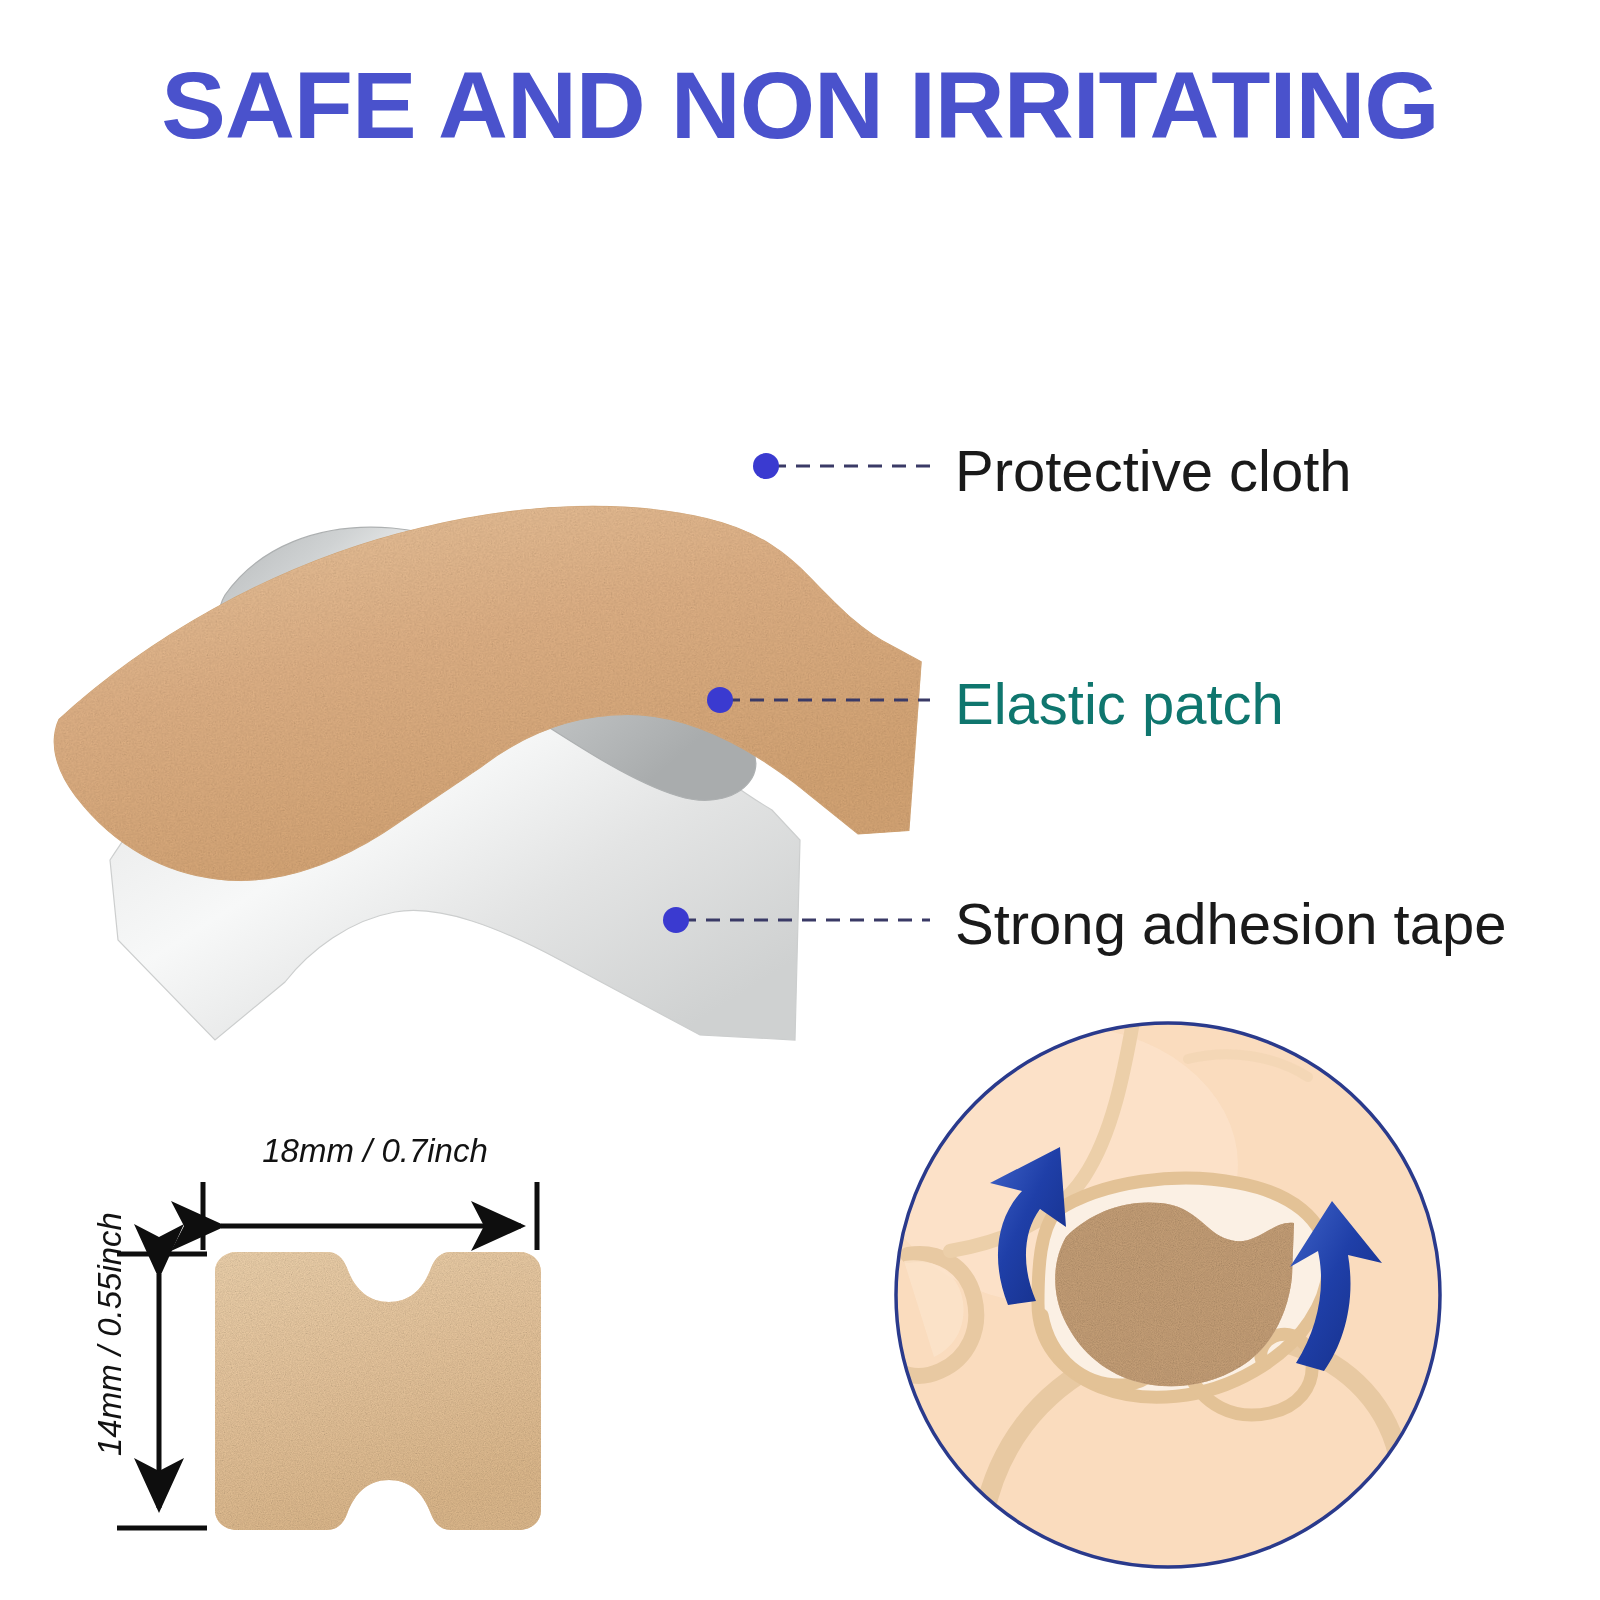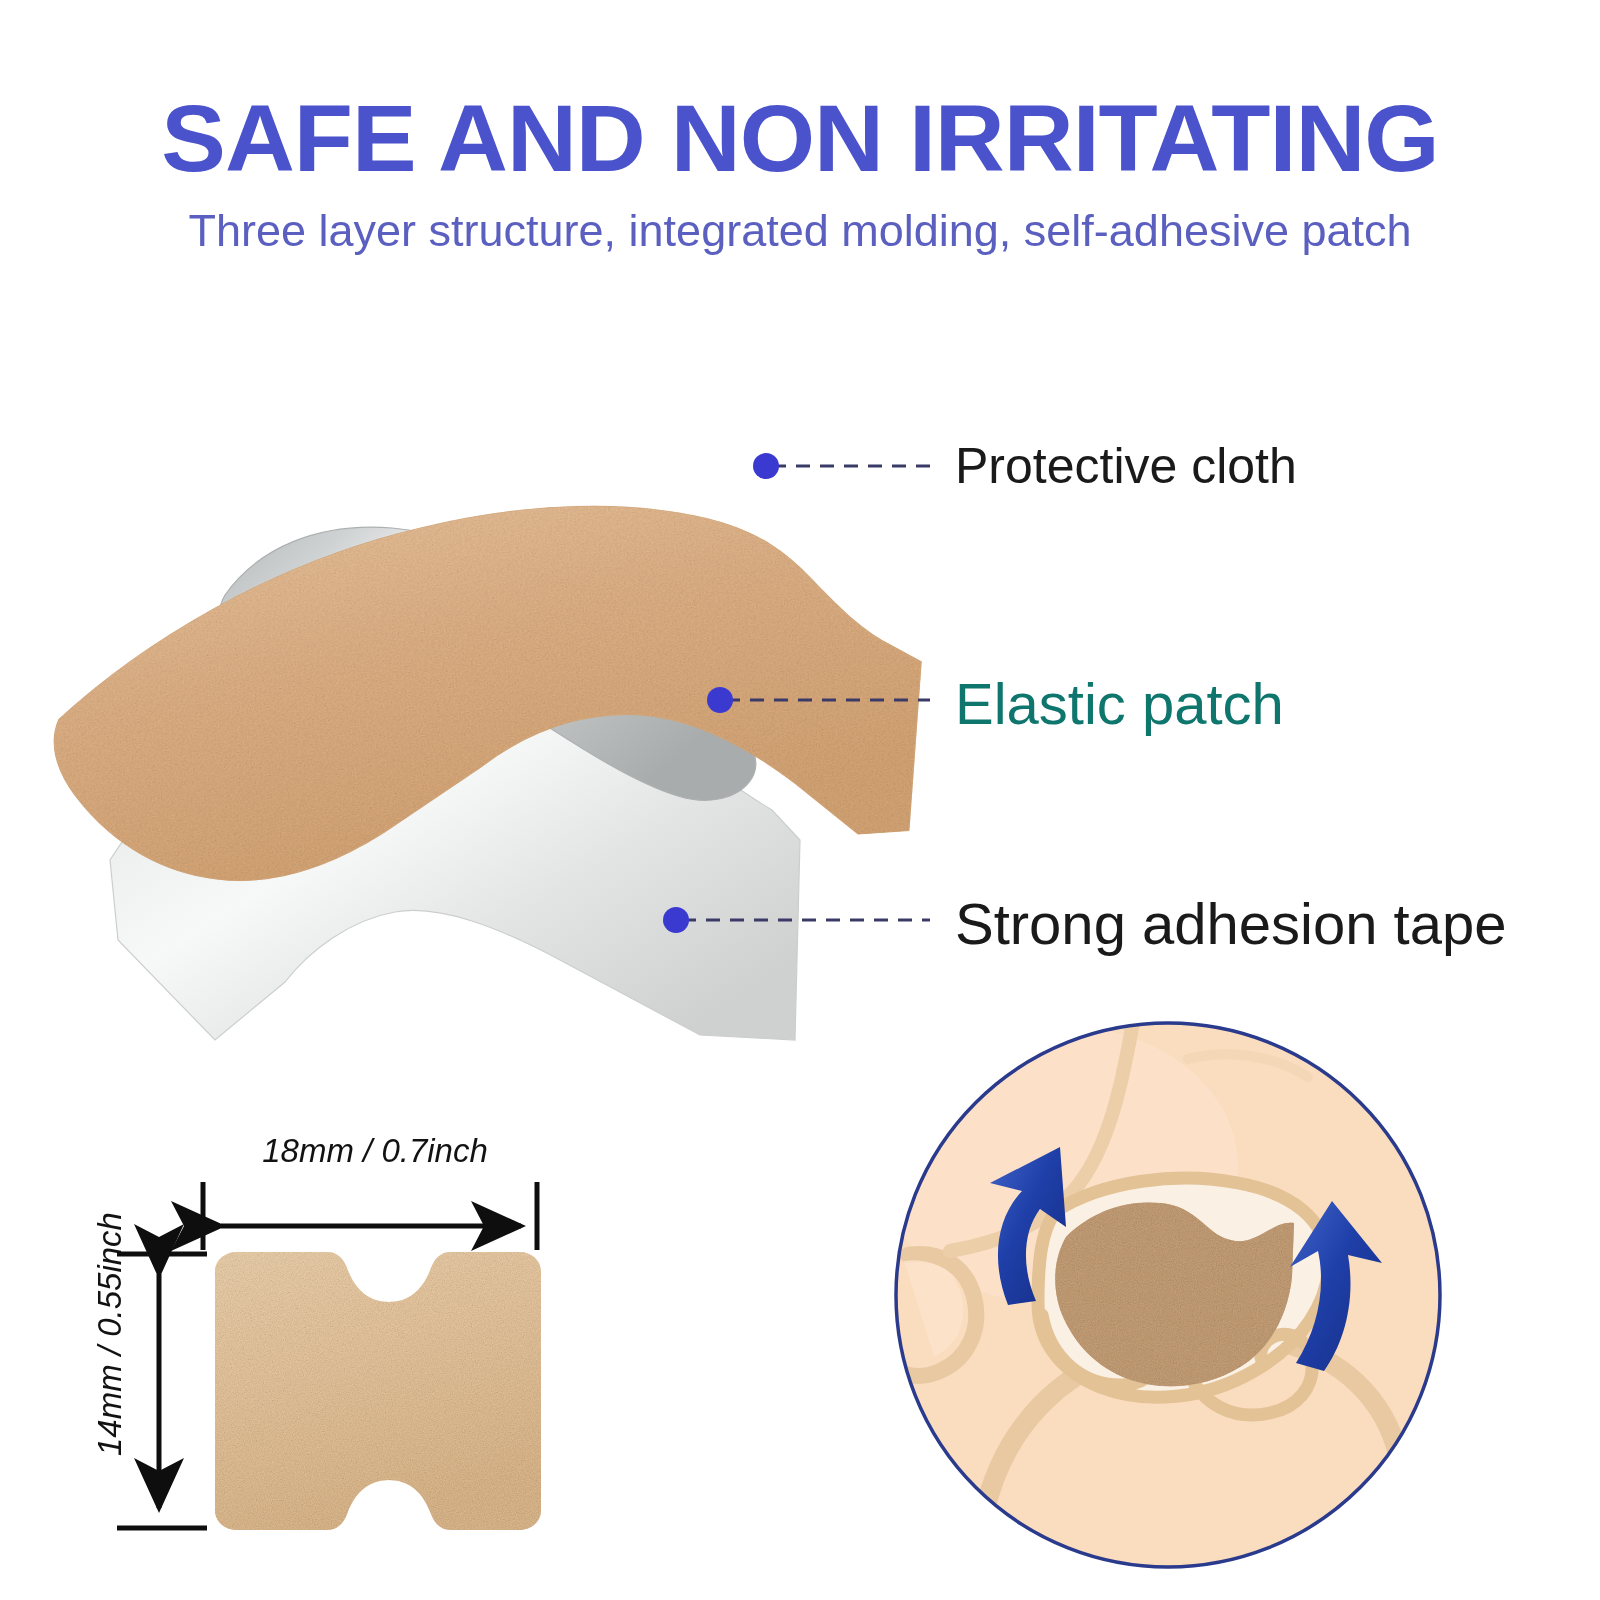"SAFE AND NON IRRITATING" #header { margin-top: 33px -> none }
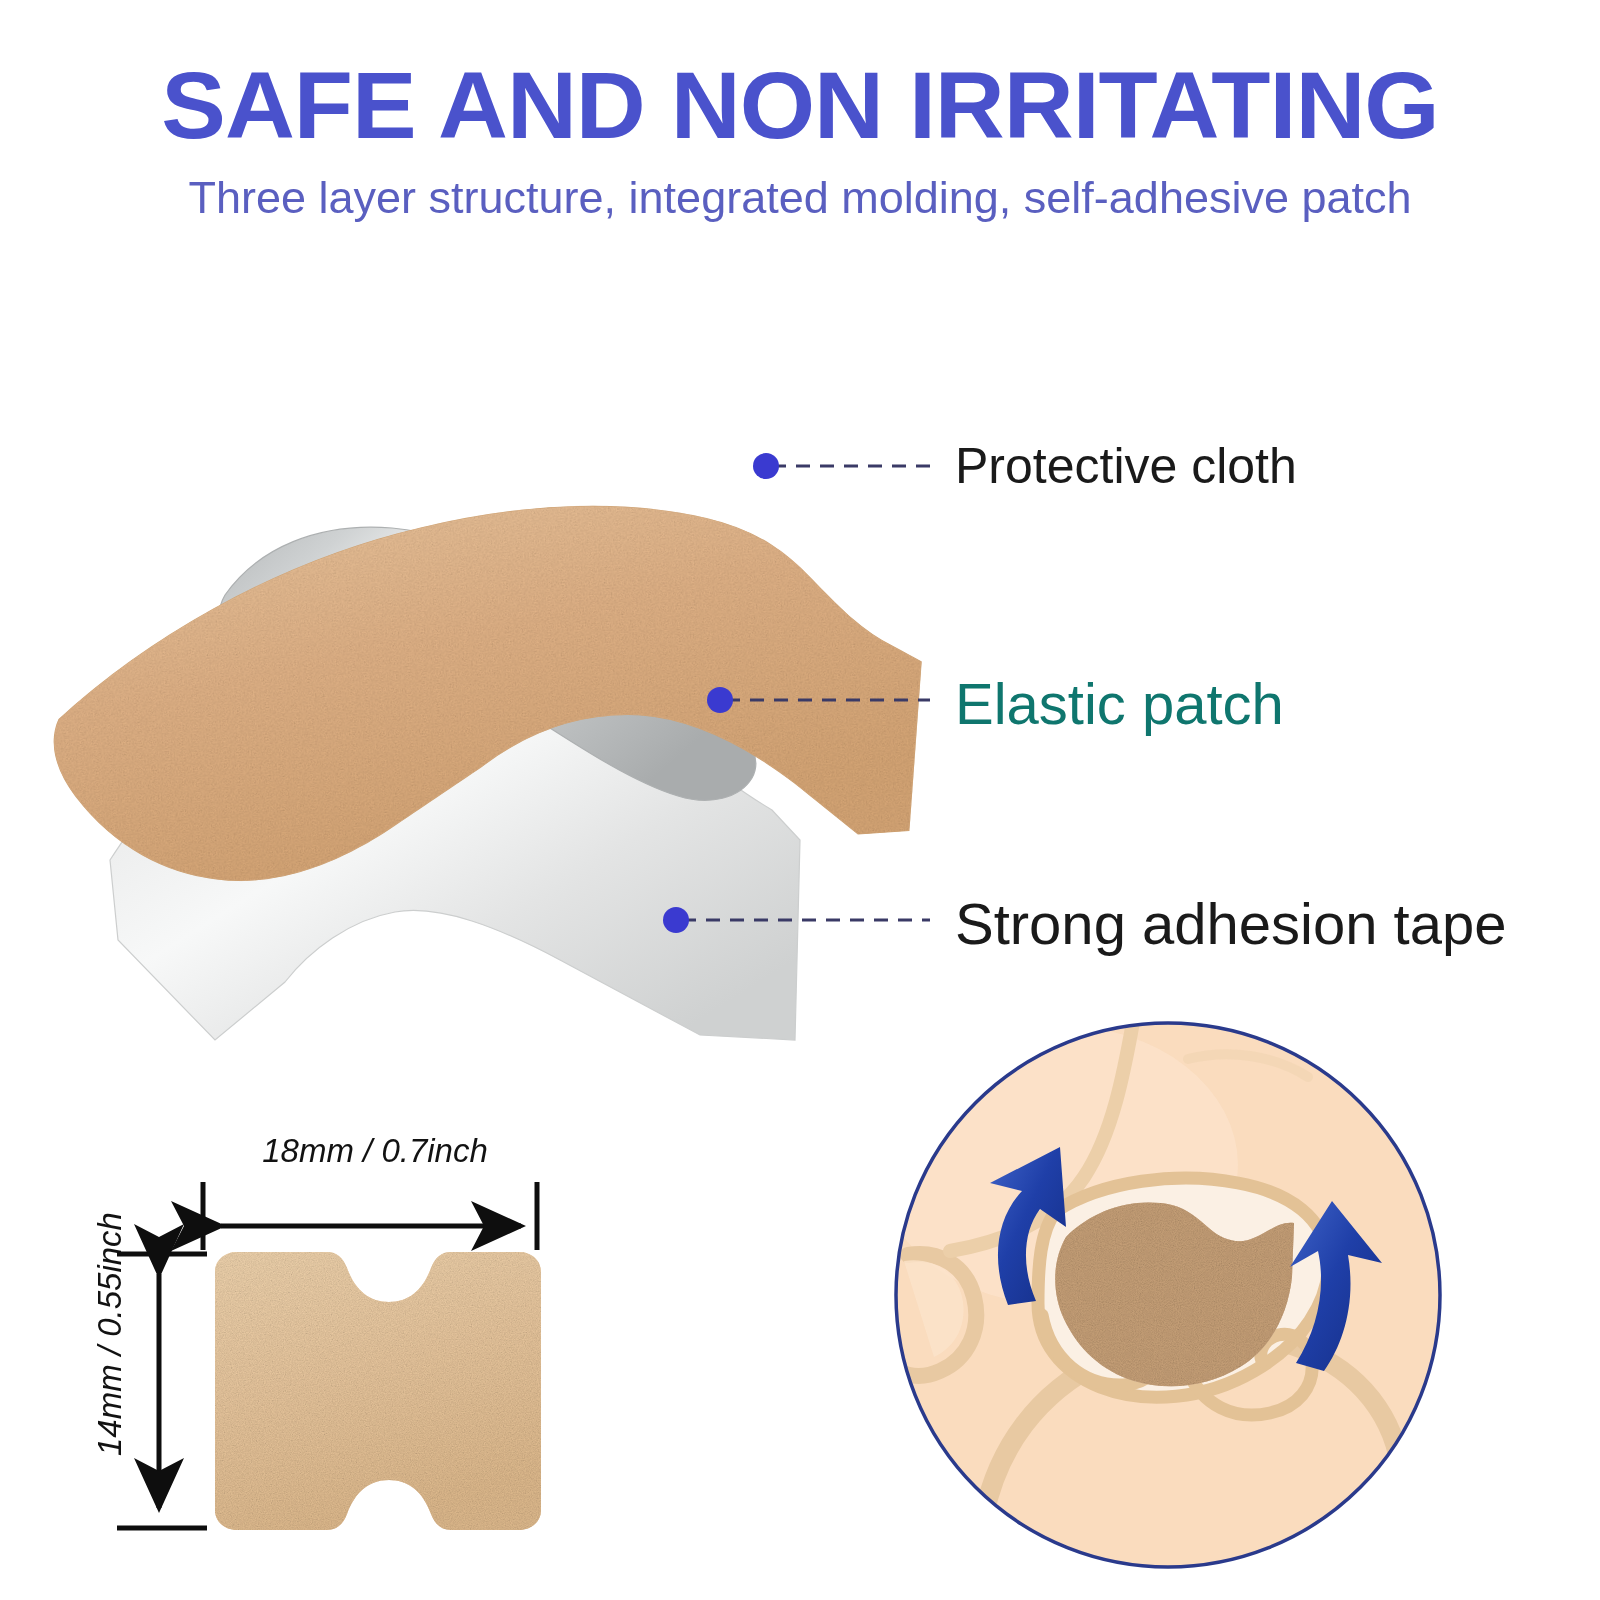"Three layer structure, integrated" div { html: <div>Three layer structure, integrated molding, self-adhesive patch</div> -> none }
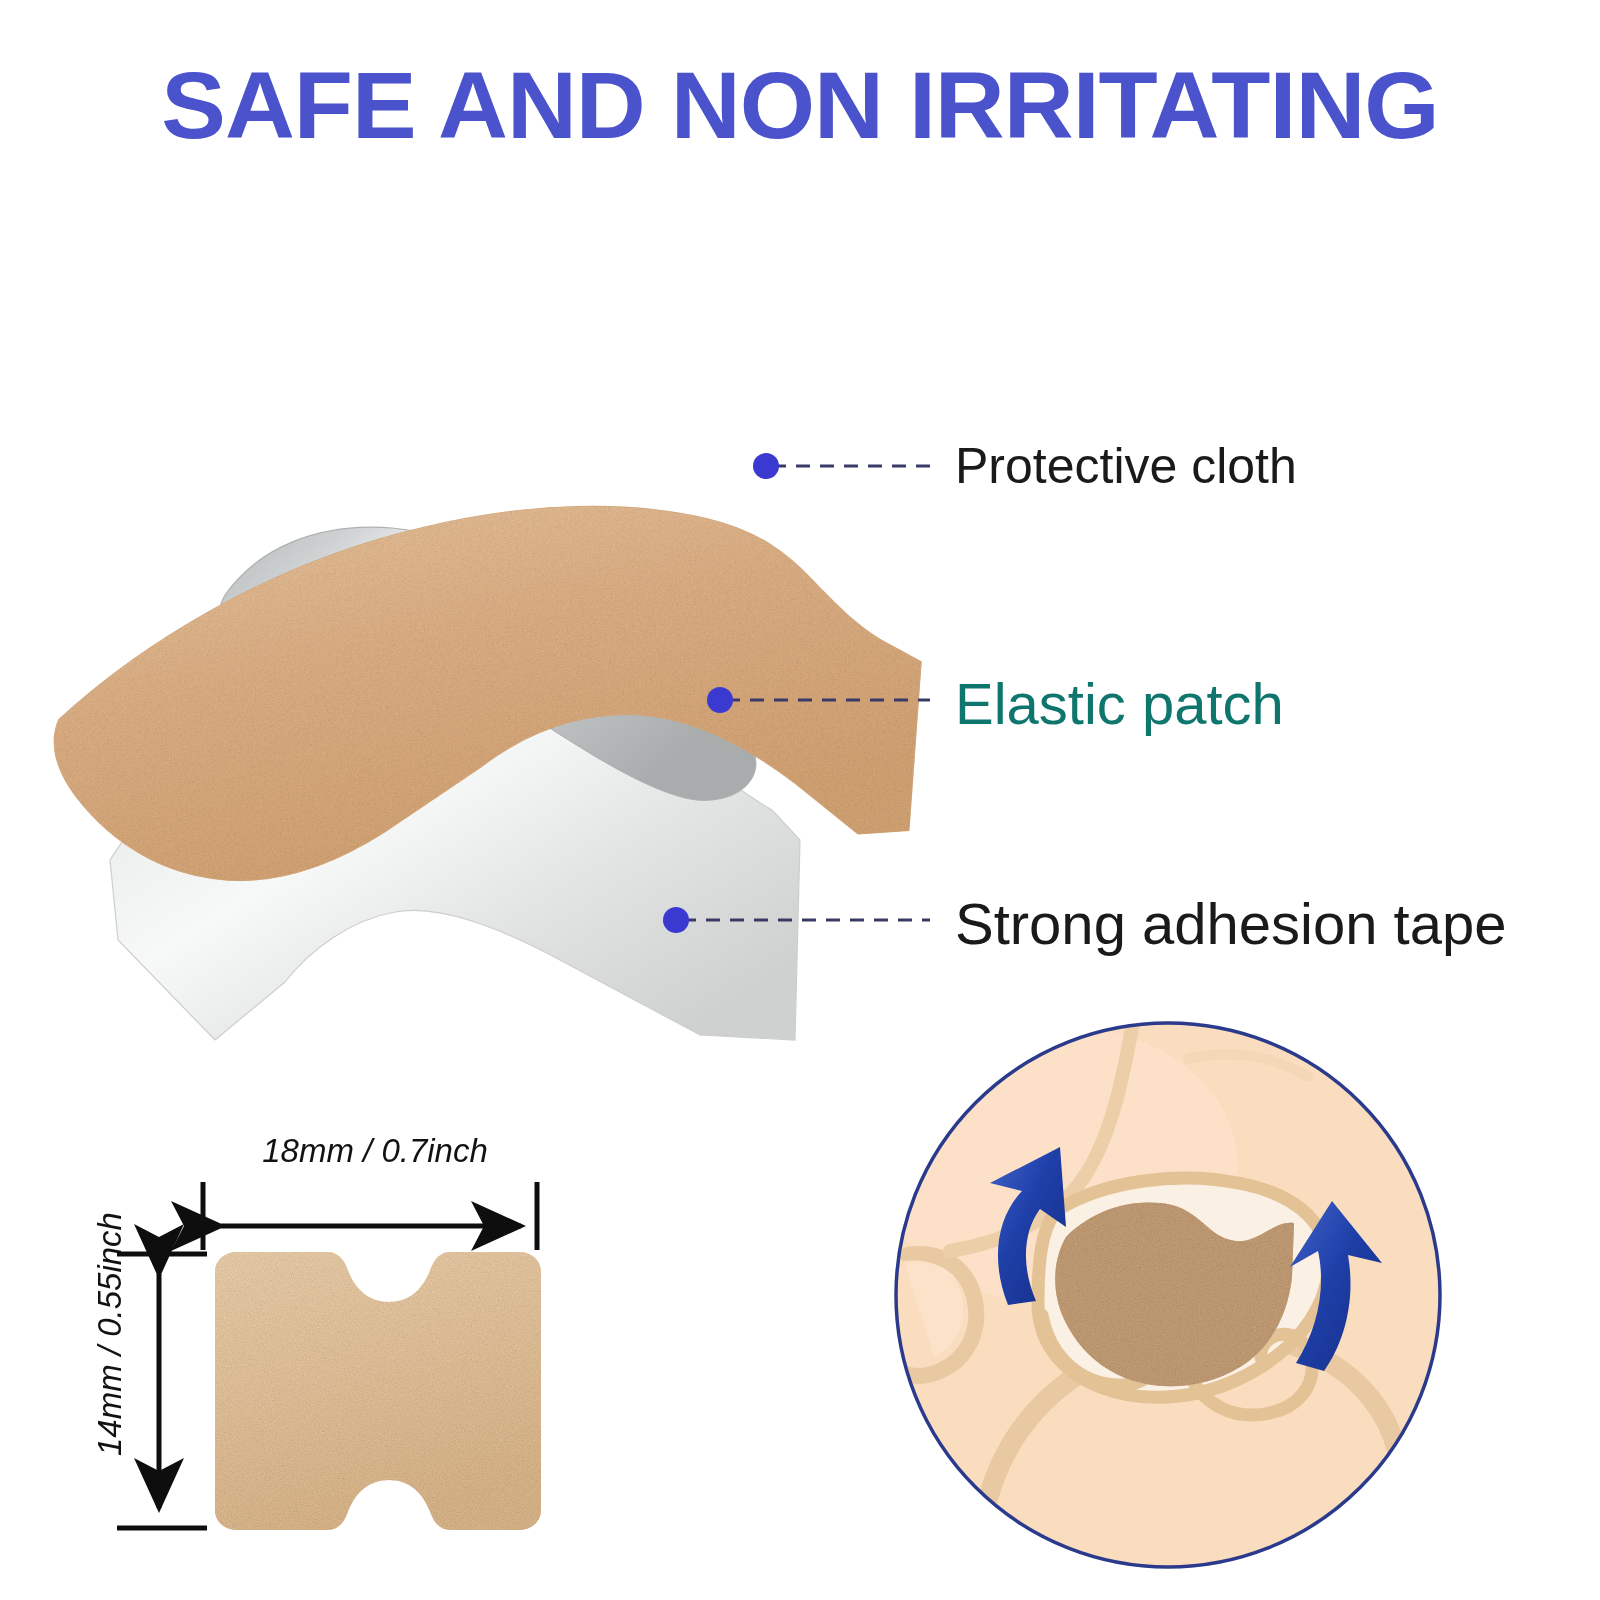"Protective cloth" #label-protective-cloth { font-size: 50px -> 58px }
